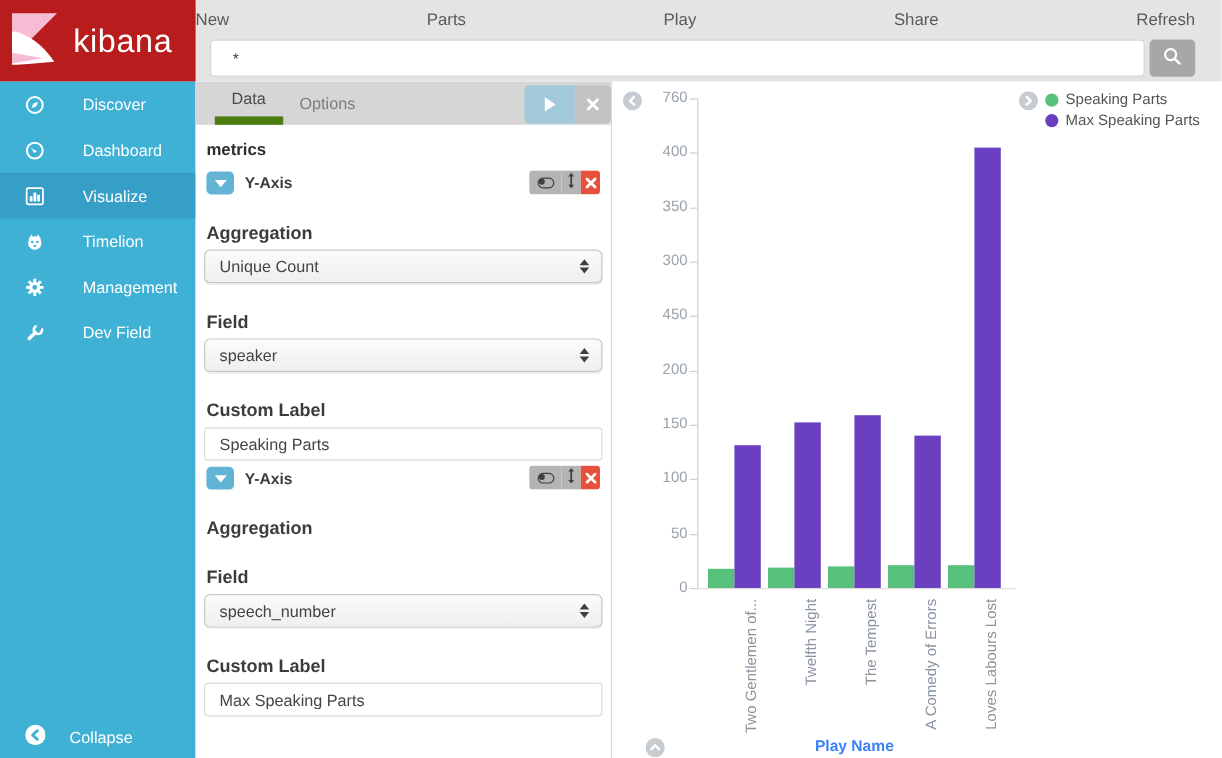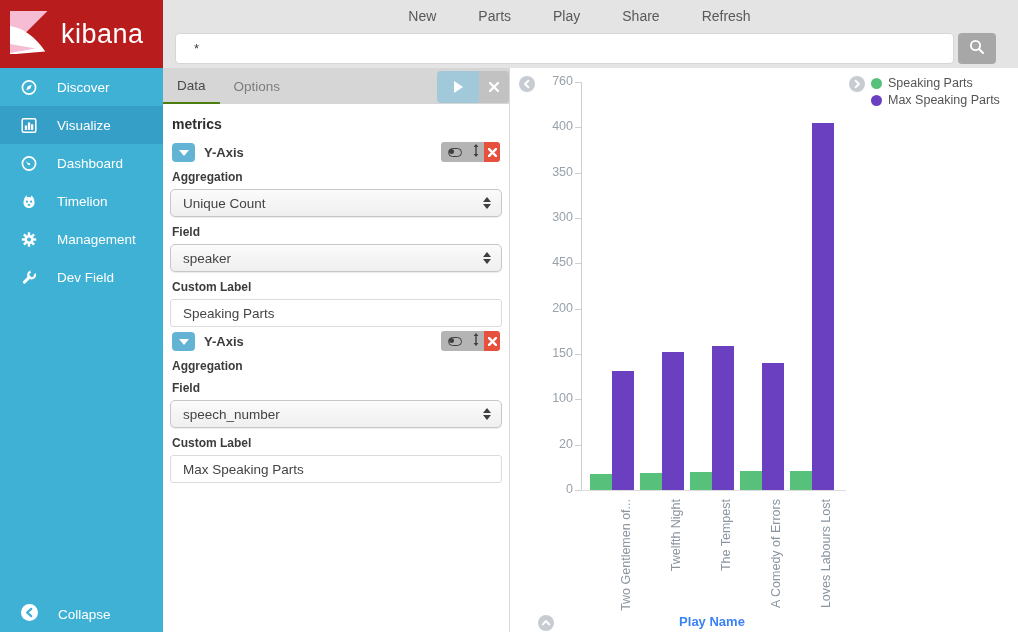"New" .nav-links { justify-content: center -> space-between }
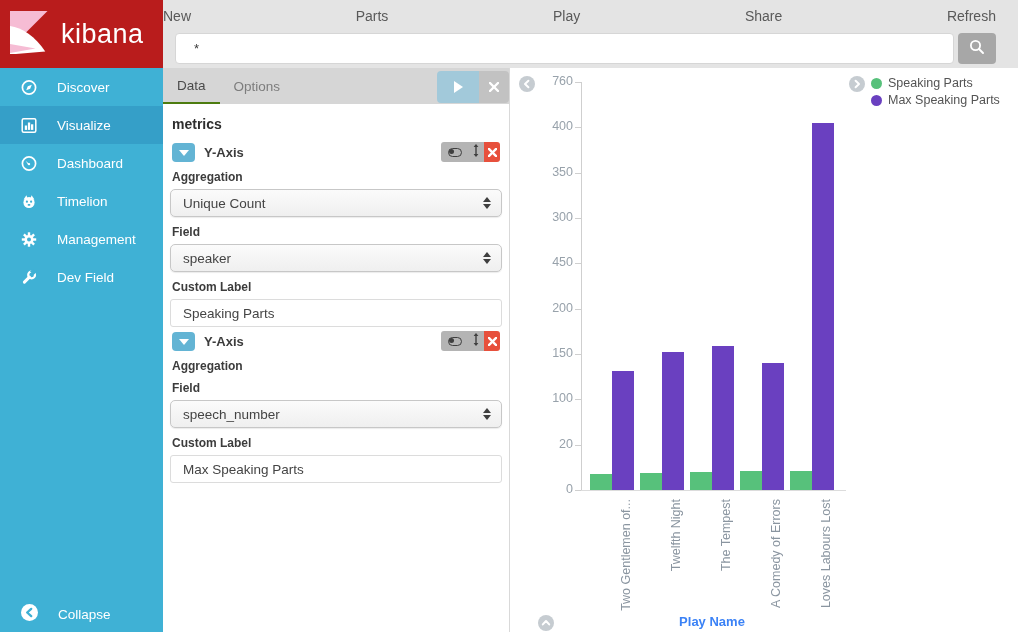"Discover" .nav-item { gap: 20px -> 32px }
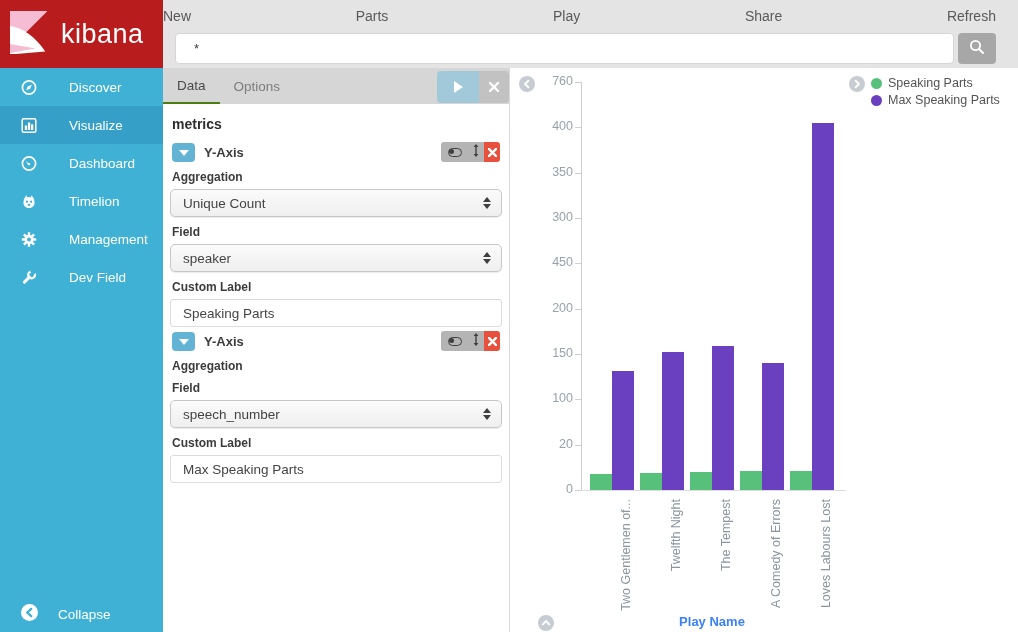"Data" .tab.active { border-bottom: 2px solid #4d7c0f -> 7px solid #4d7c0f; margin-left: none -> 16px }
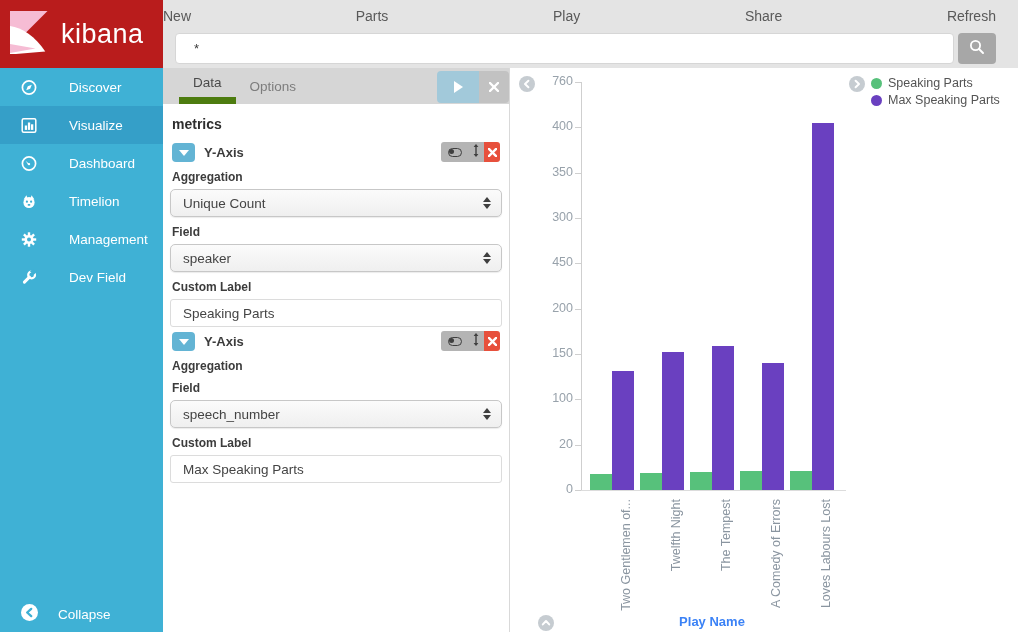"Visualize" div.nav-item { order: before "Dashboard" -> after "Dashboard" }
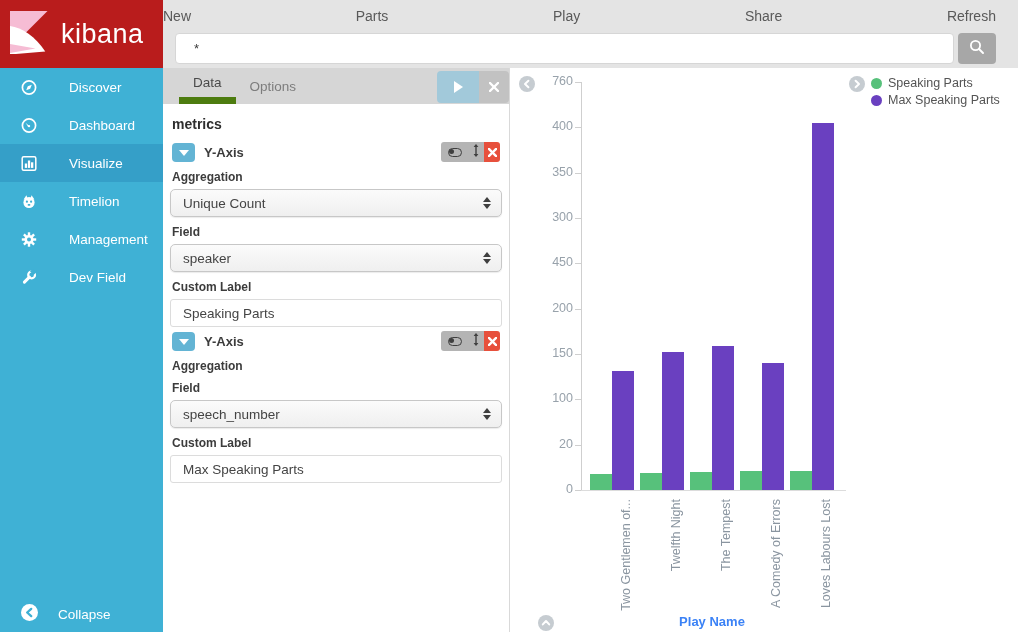"Aggregation" .fld-label { font-size: 12px -> 15px; margin: 8px 2px 5px 2px -> 24px 2px 5px 2px }
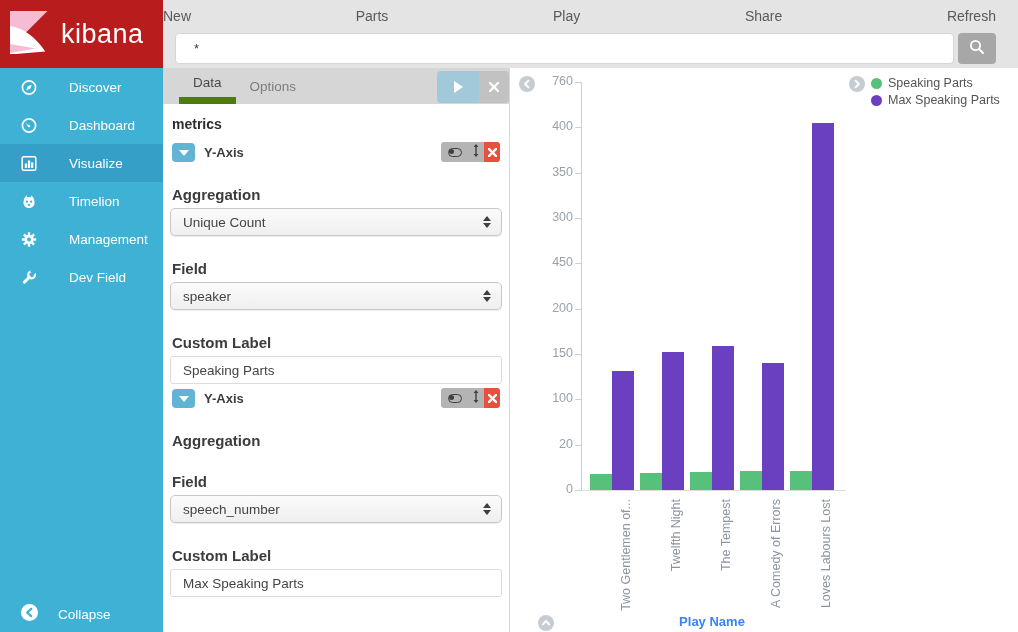"20" div.ytick-label { text: 20 -> 50 }
